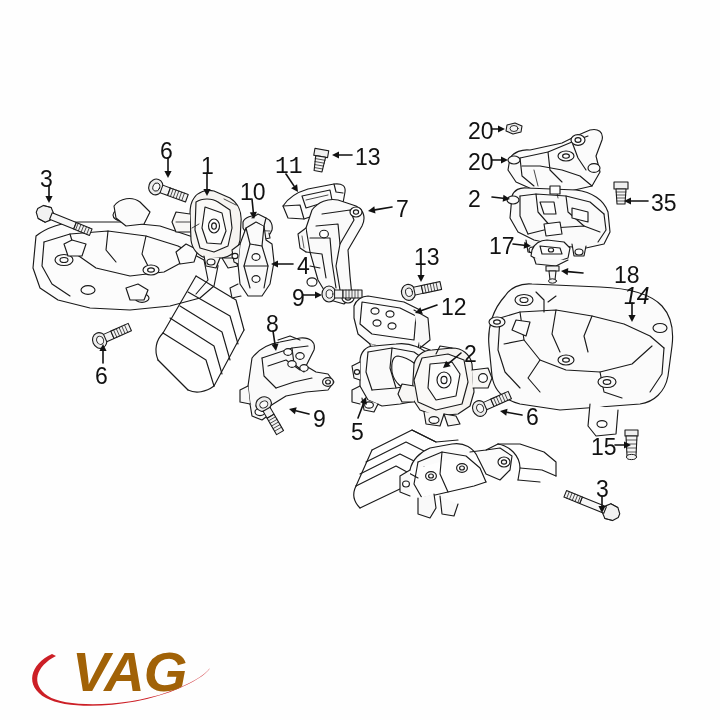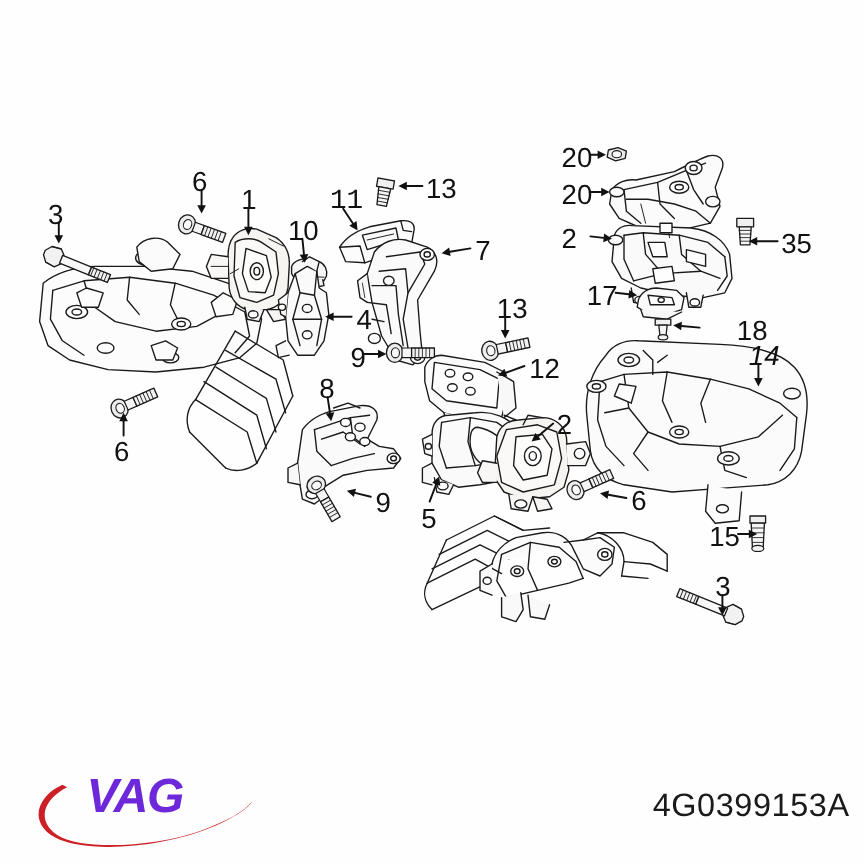"VAG" #logo-text { color: #6d28d9 -> #a16207; font-size: 40px -> 56px }
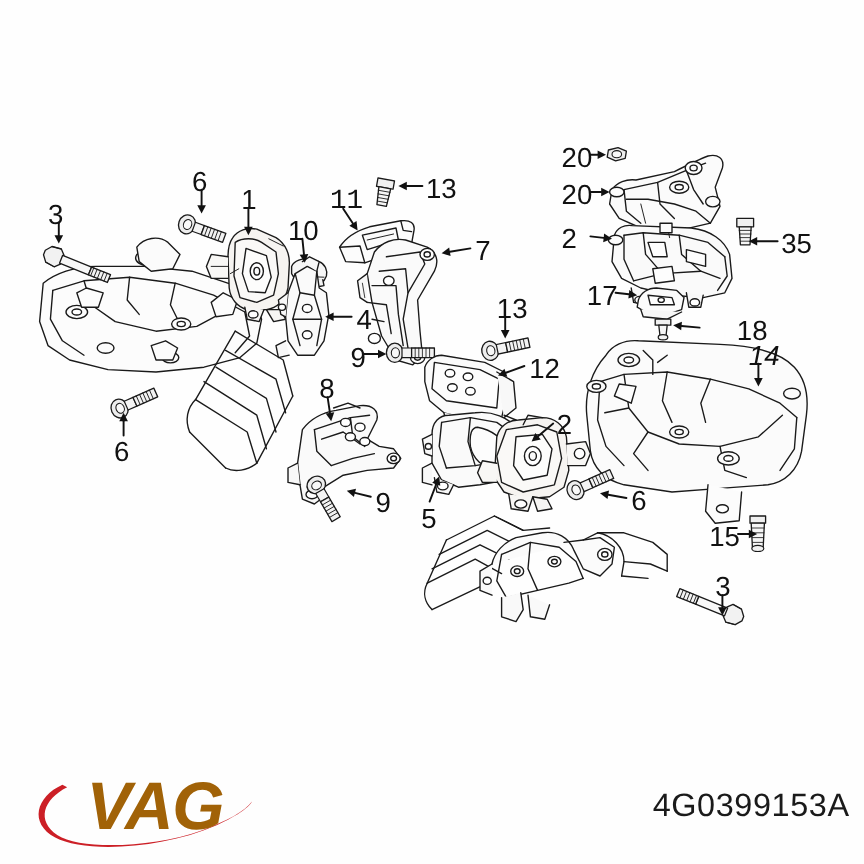"4G0399153A" div { html: <div>4G0399153A</div> -> none }
